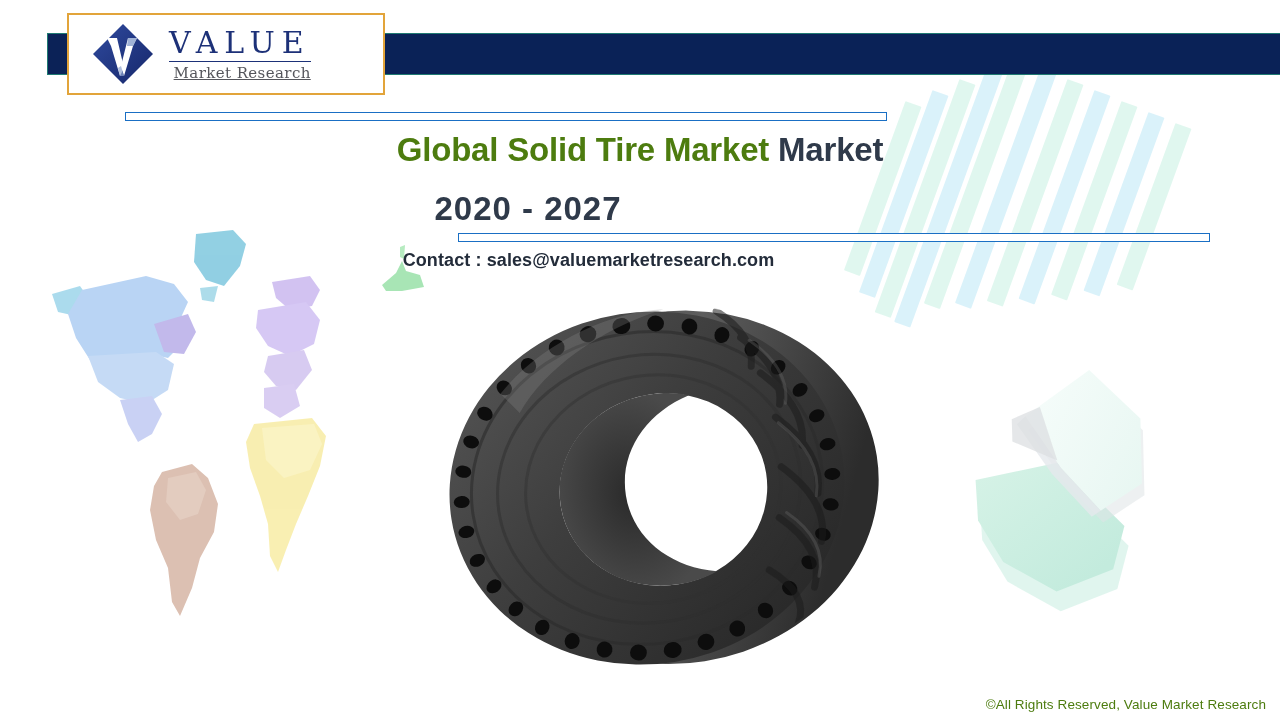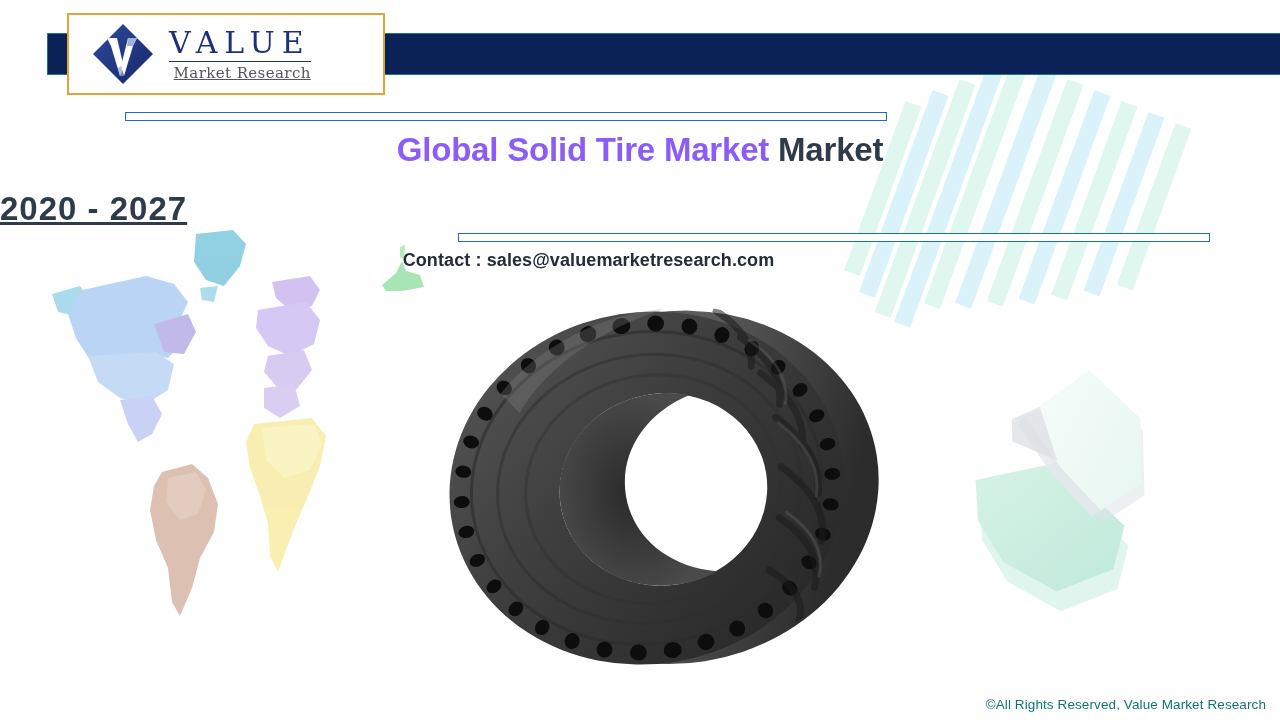"Global Solid Tire Market" .title .t-main { color: #8b5cf6 -> #4d7c0f }
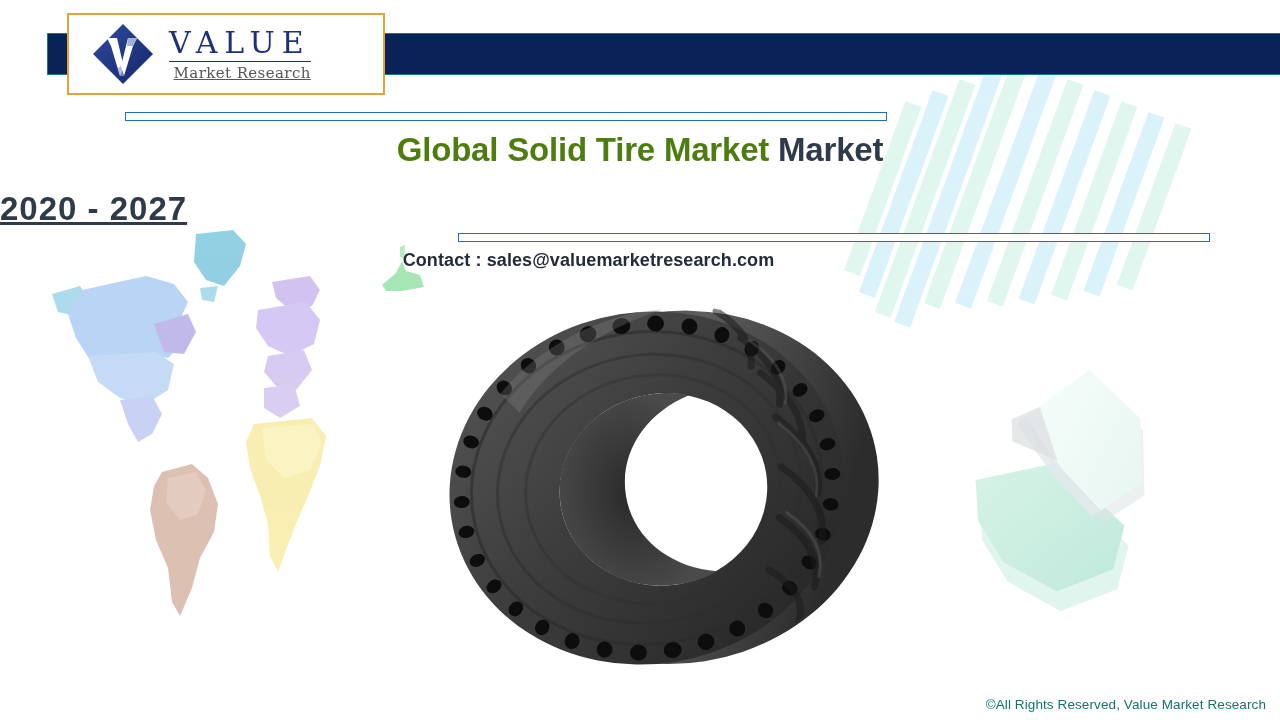"2020 - 2027" .years { text-align: none -> center; text-decoration: underline -> none }
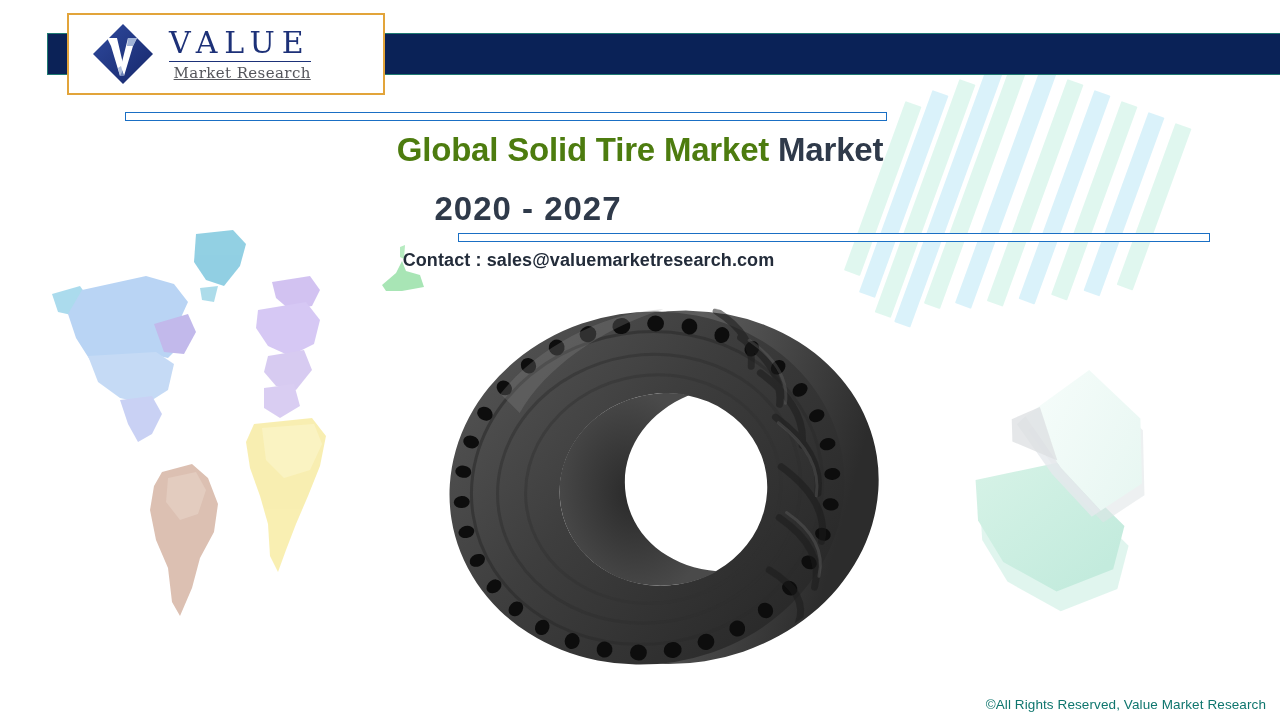"©All Rights Reserved, Value Market" .footer { color: #0f766e -> #4d7c0f }
